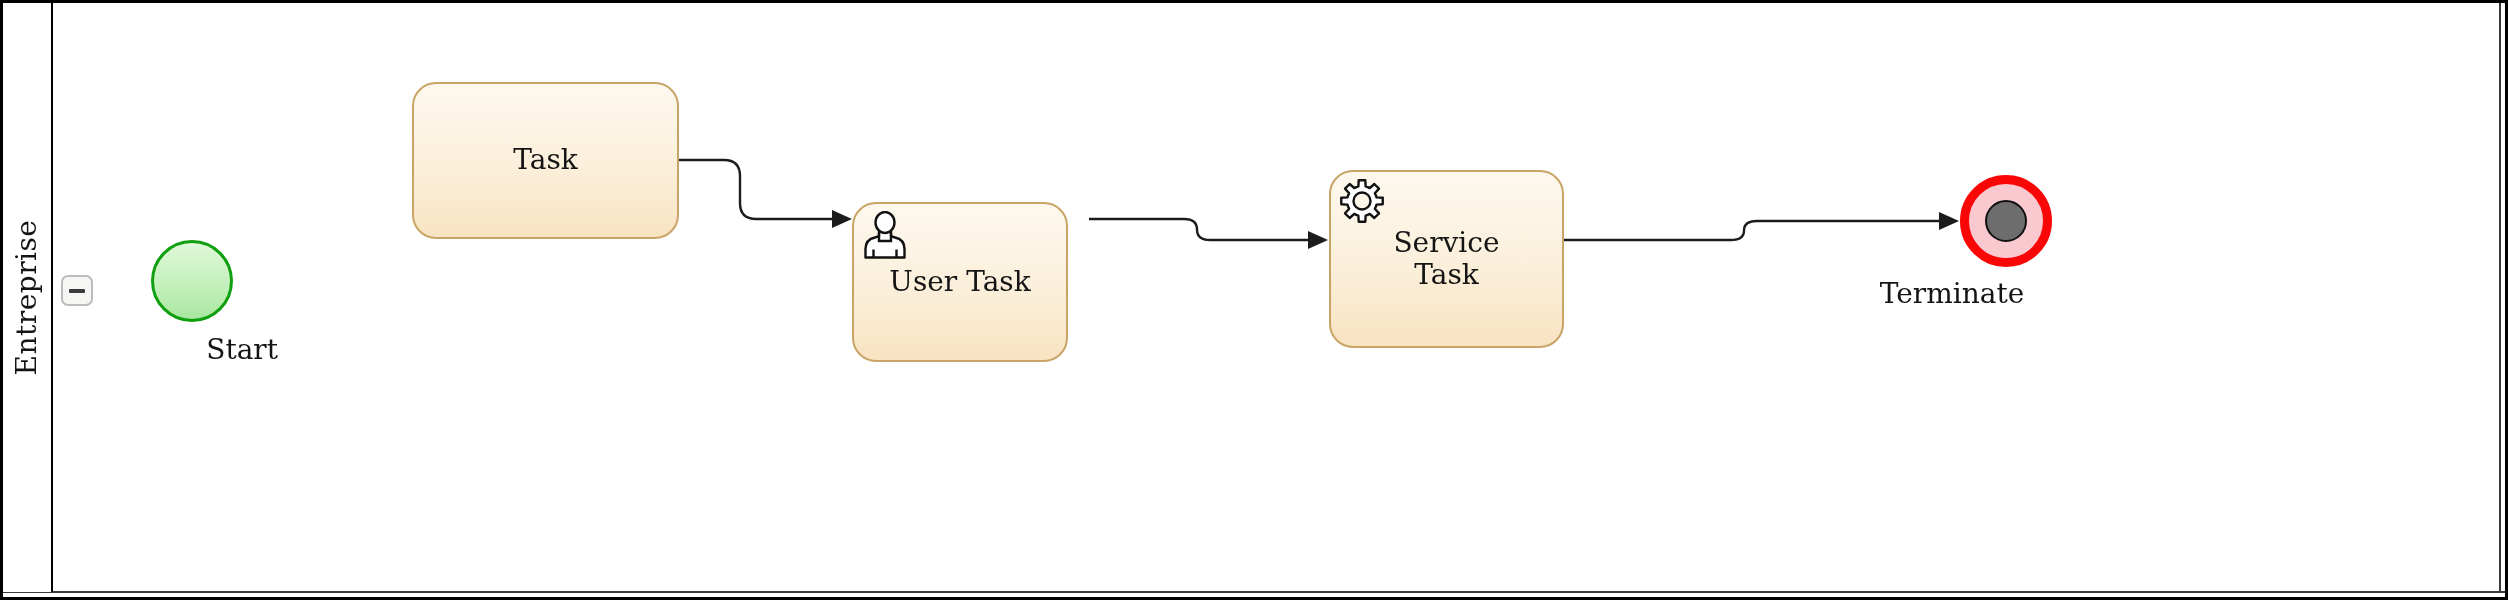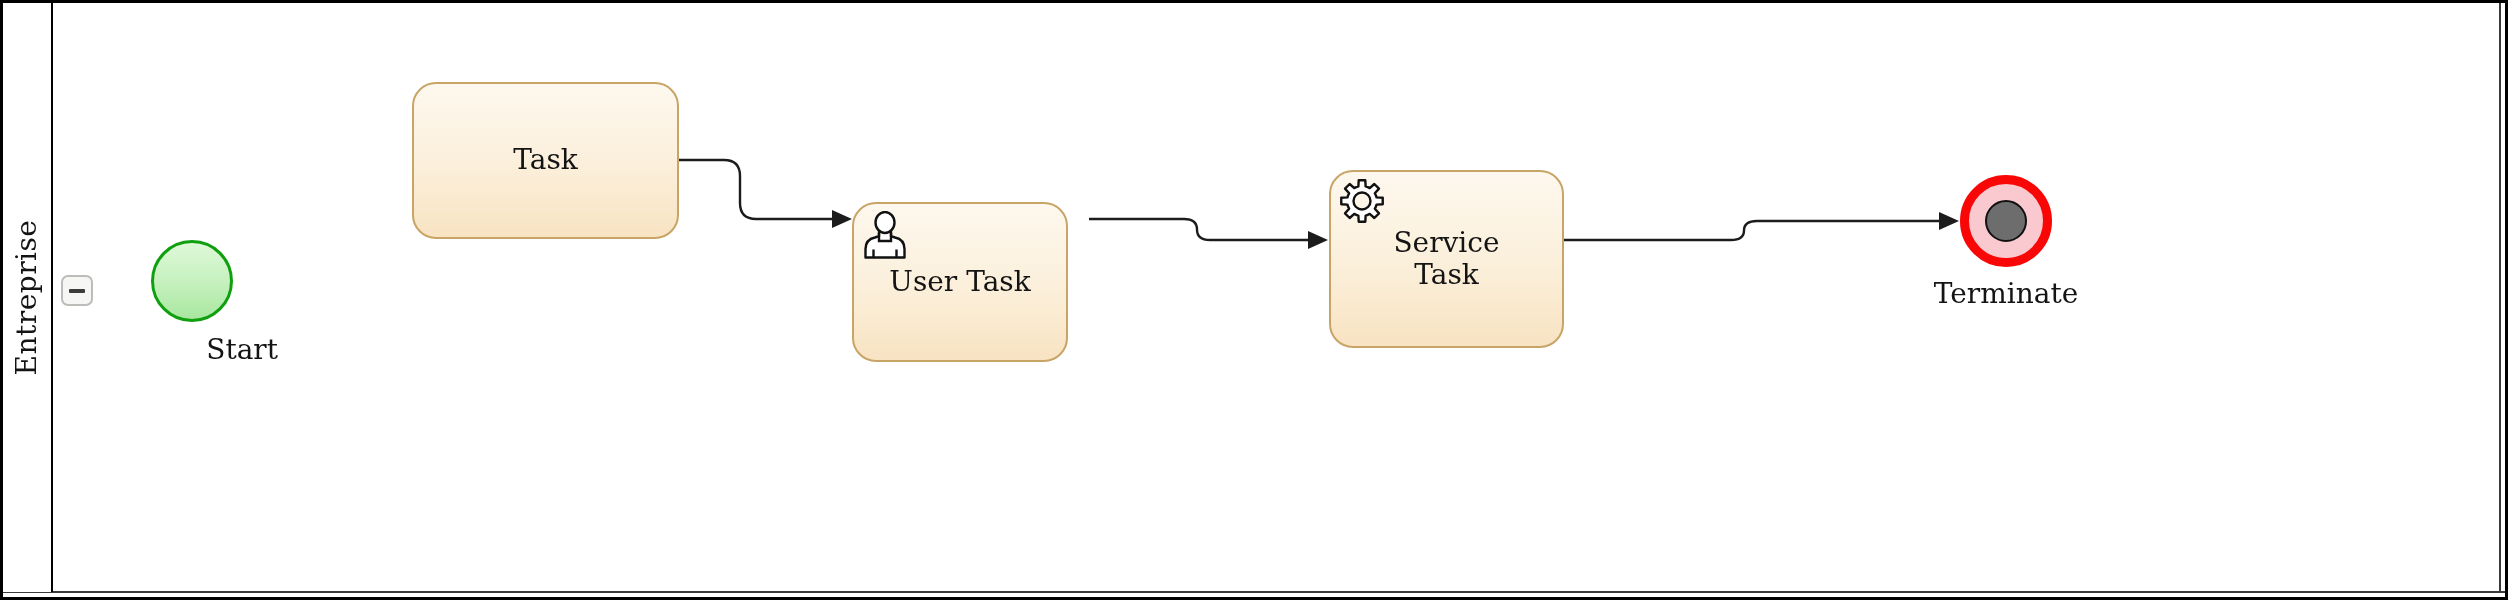"Terminate" div.node-label { left: 1923px -> 1869px }
